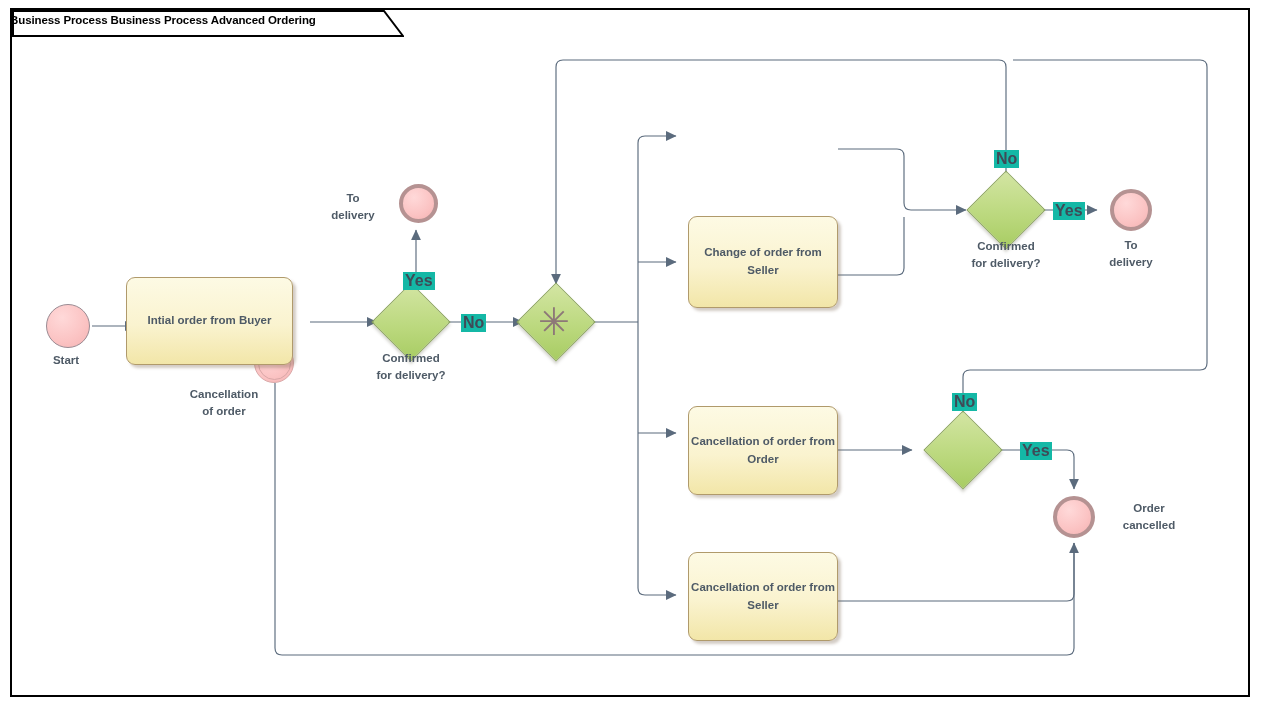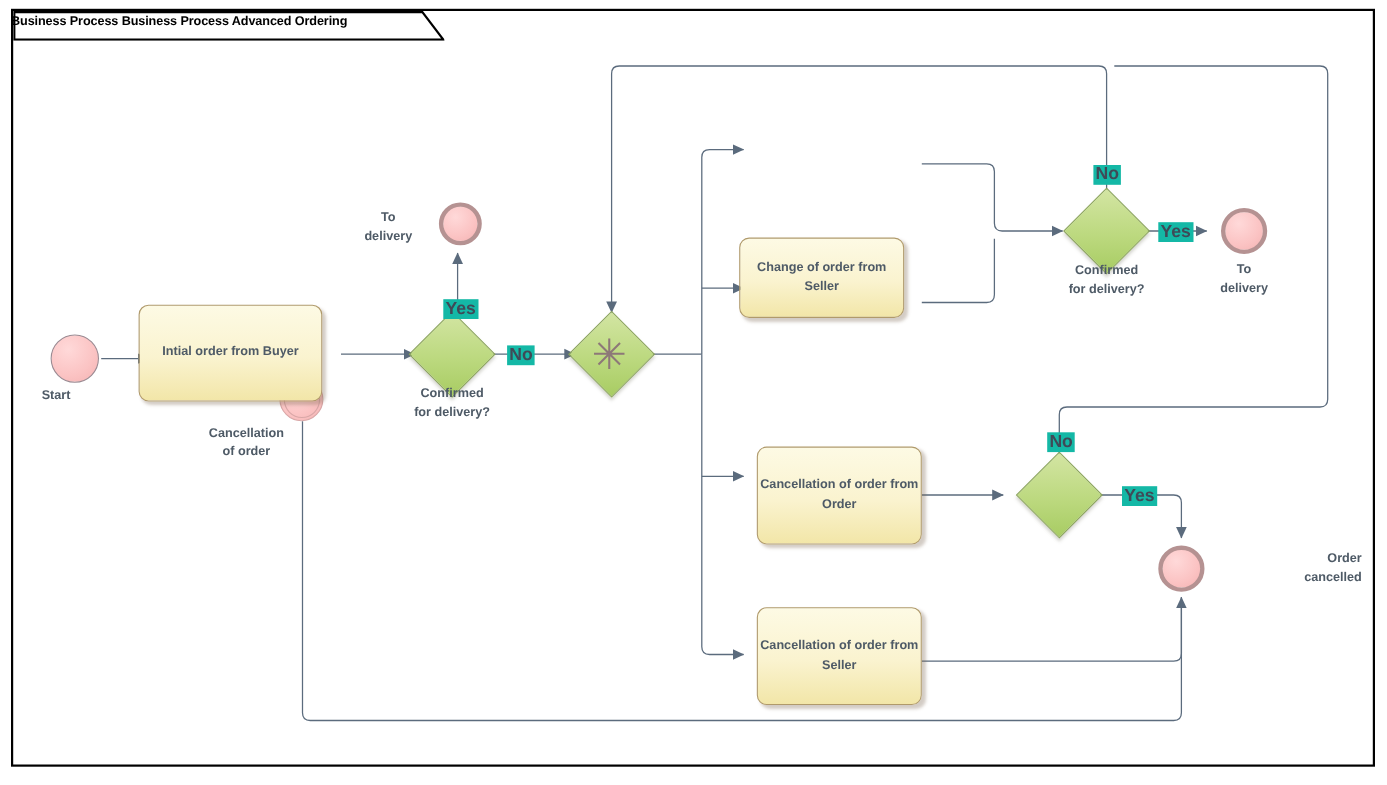"Change of order from Seller" div.task { height: 73px -> 92px; left: 672px -> 688px }
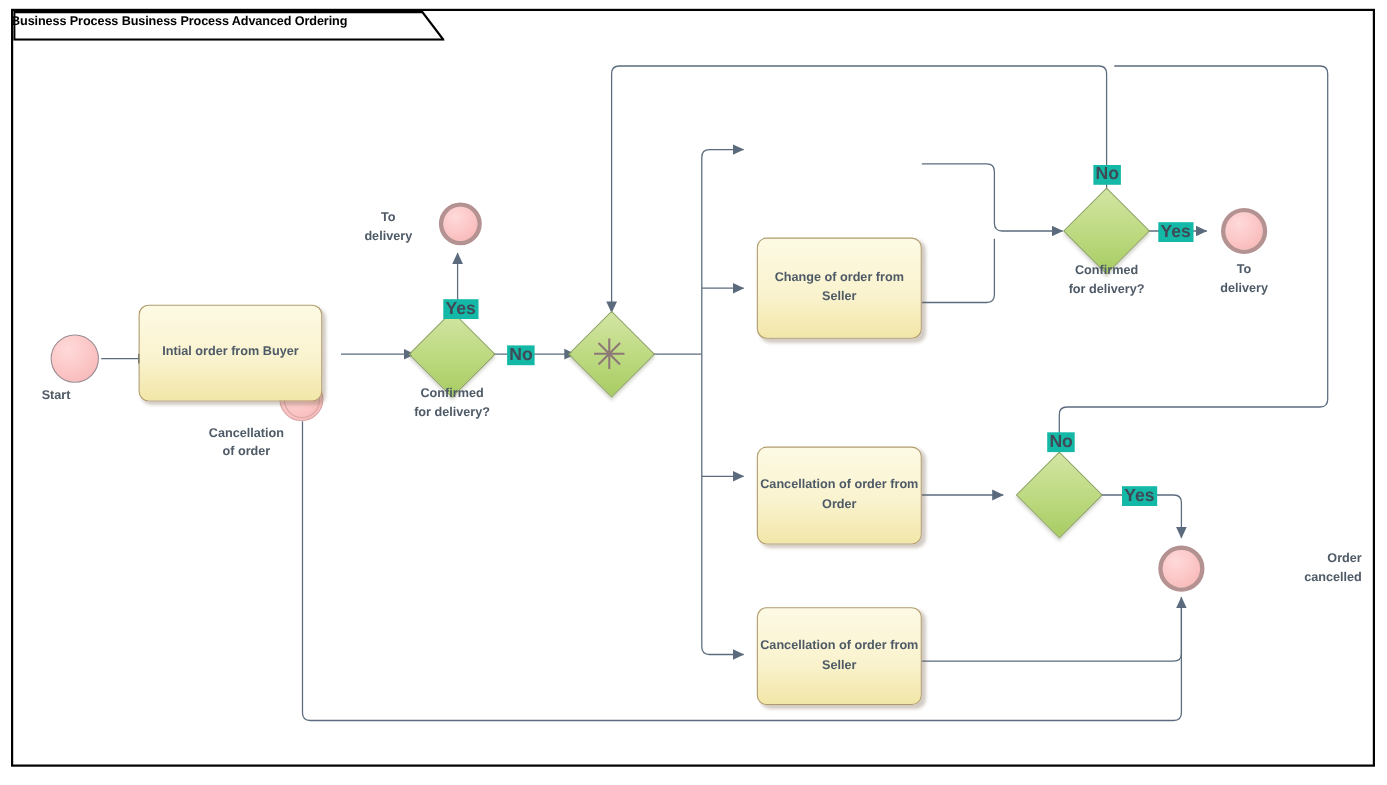"Start" div.lbl { left: 3px -> 18px }
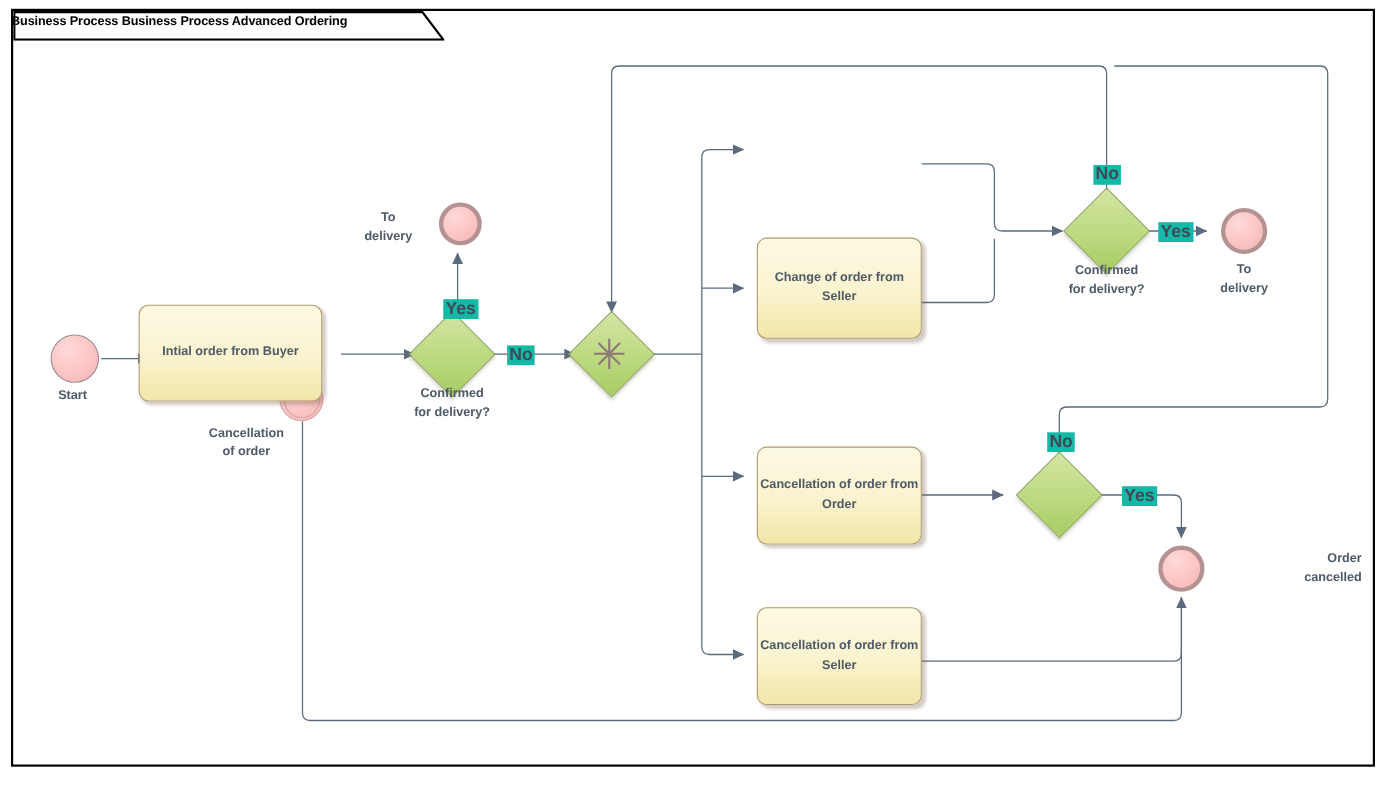"Order" div.lbl { left: 1160px -> 1110px; text-align: right -> center }
